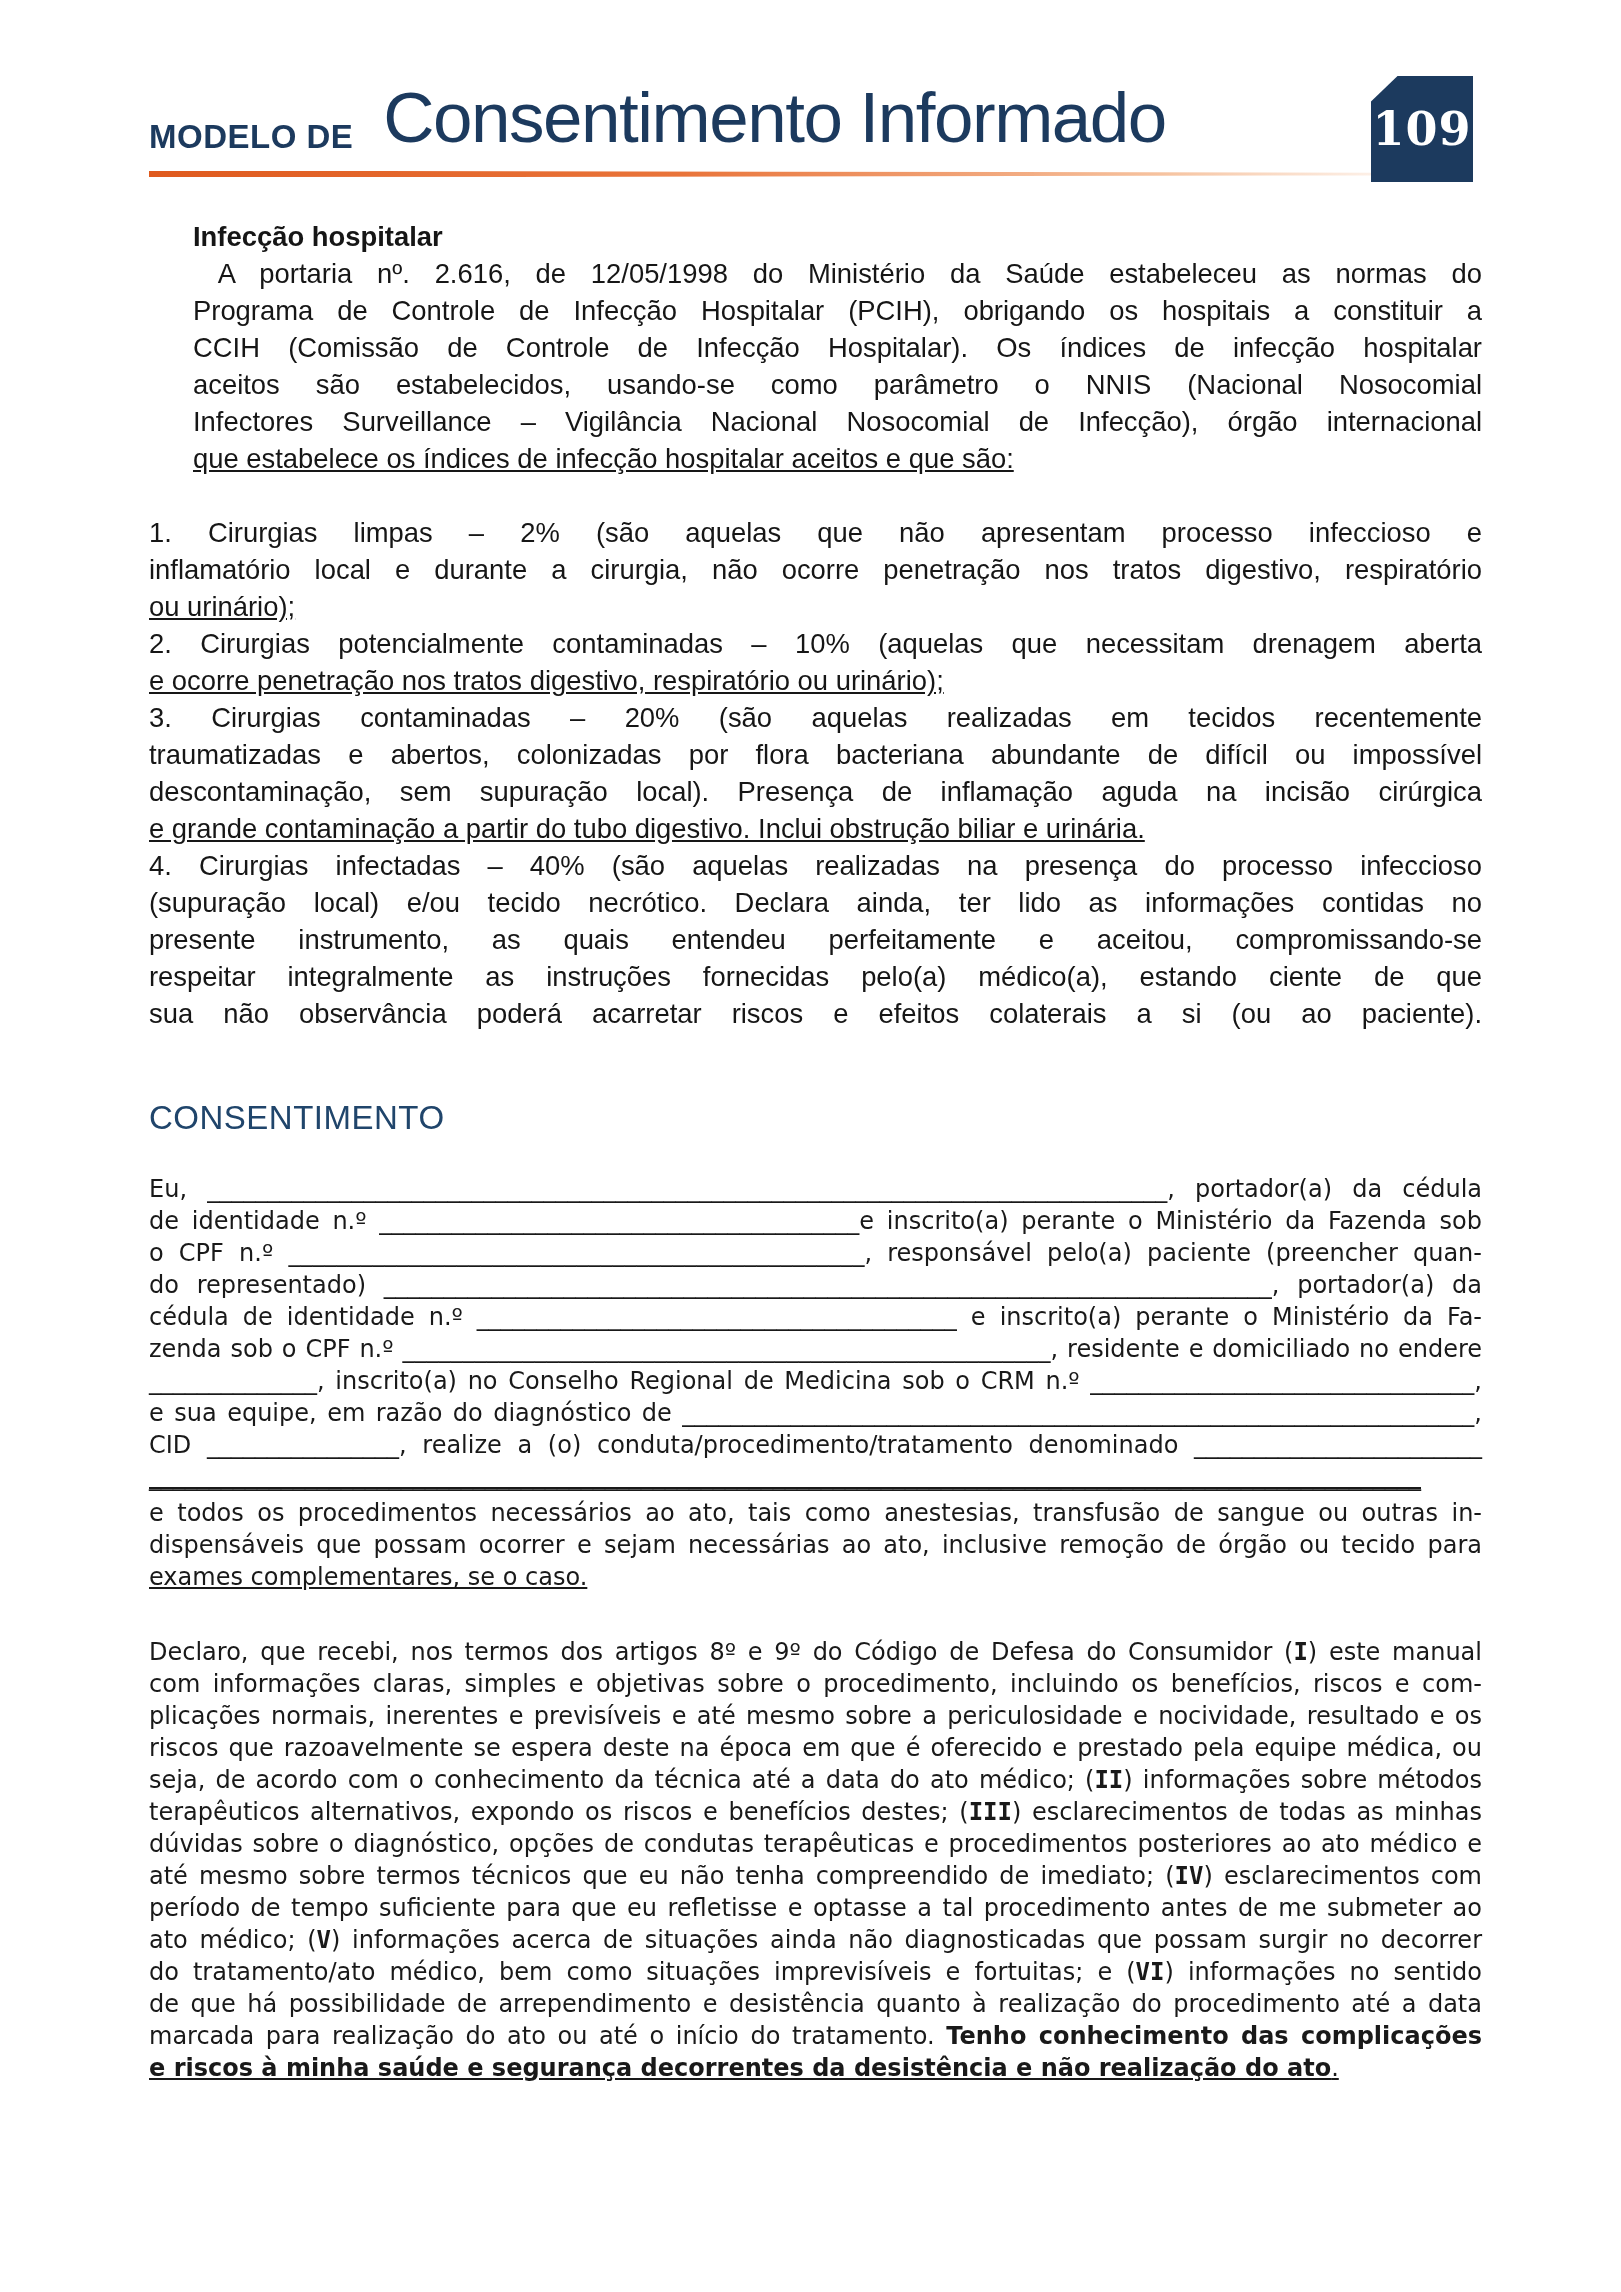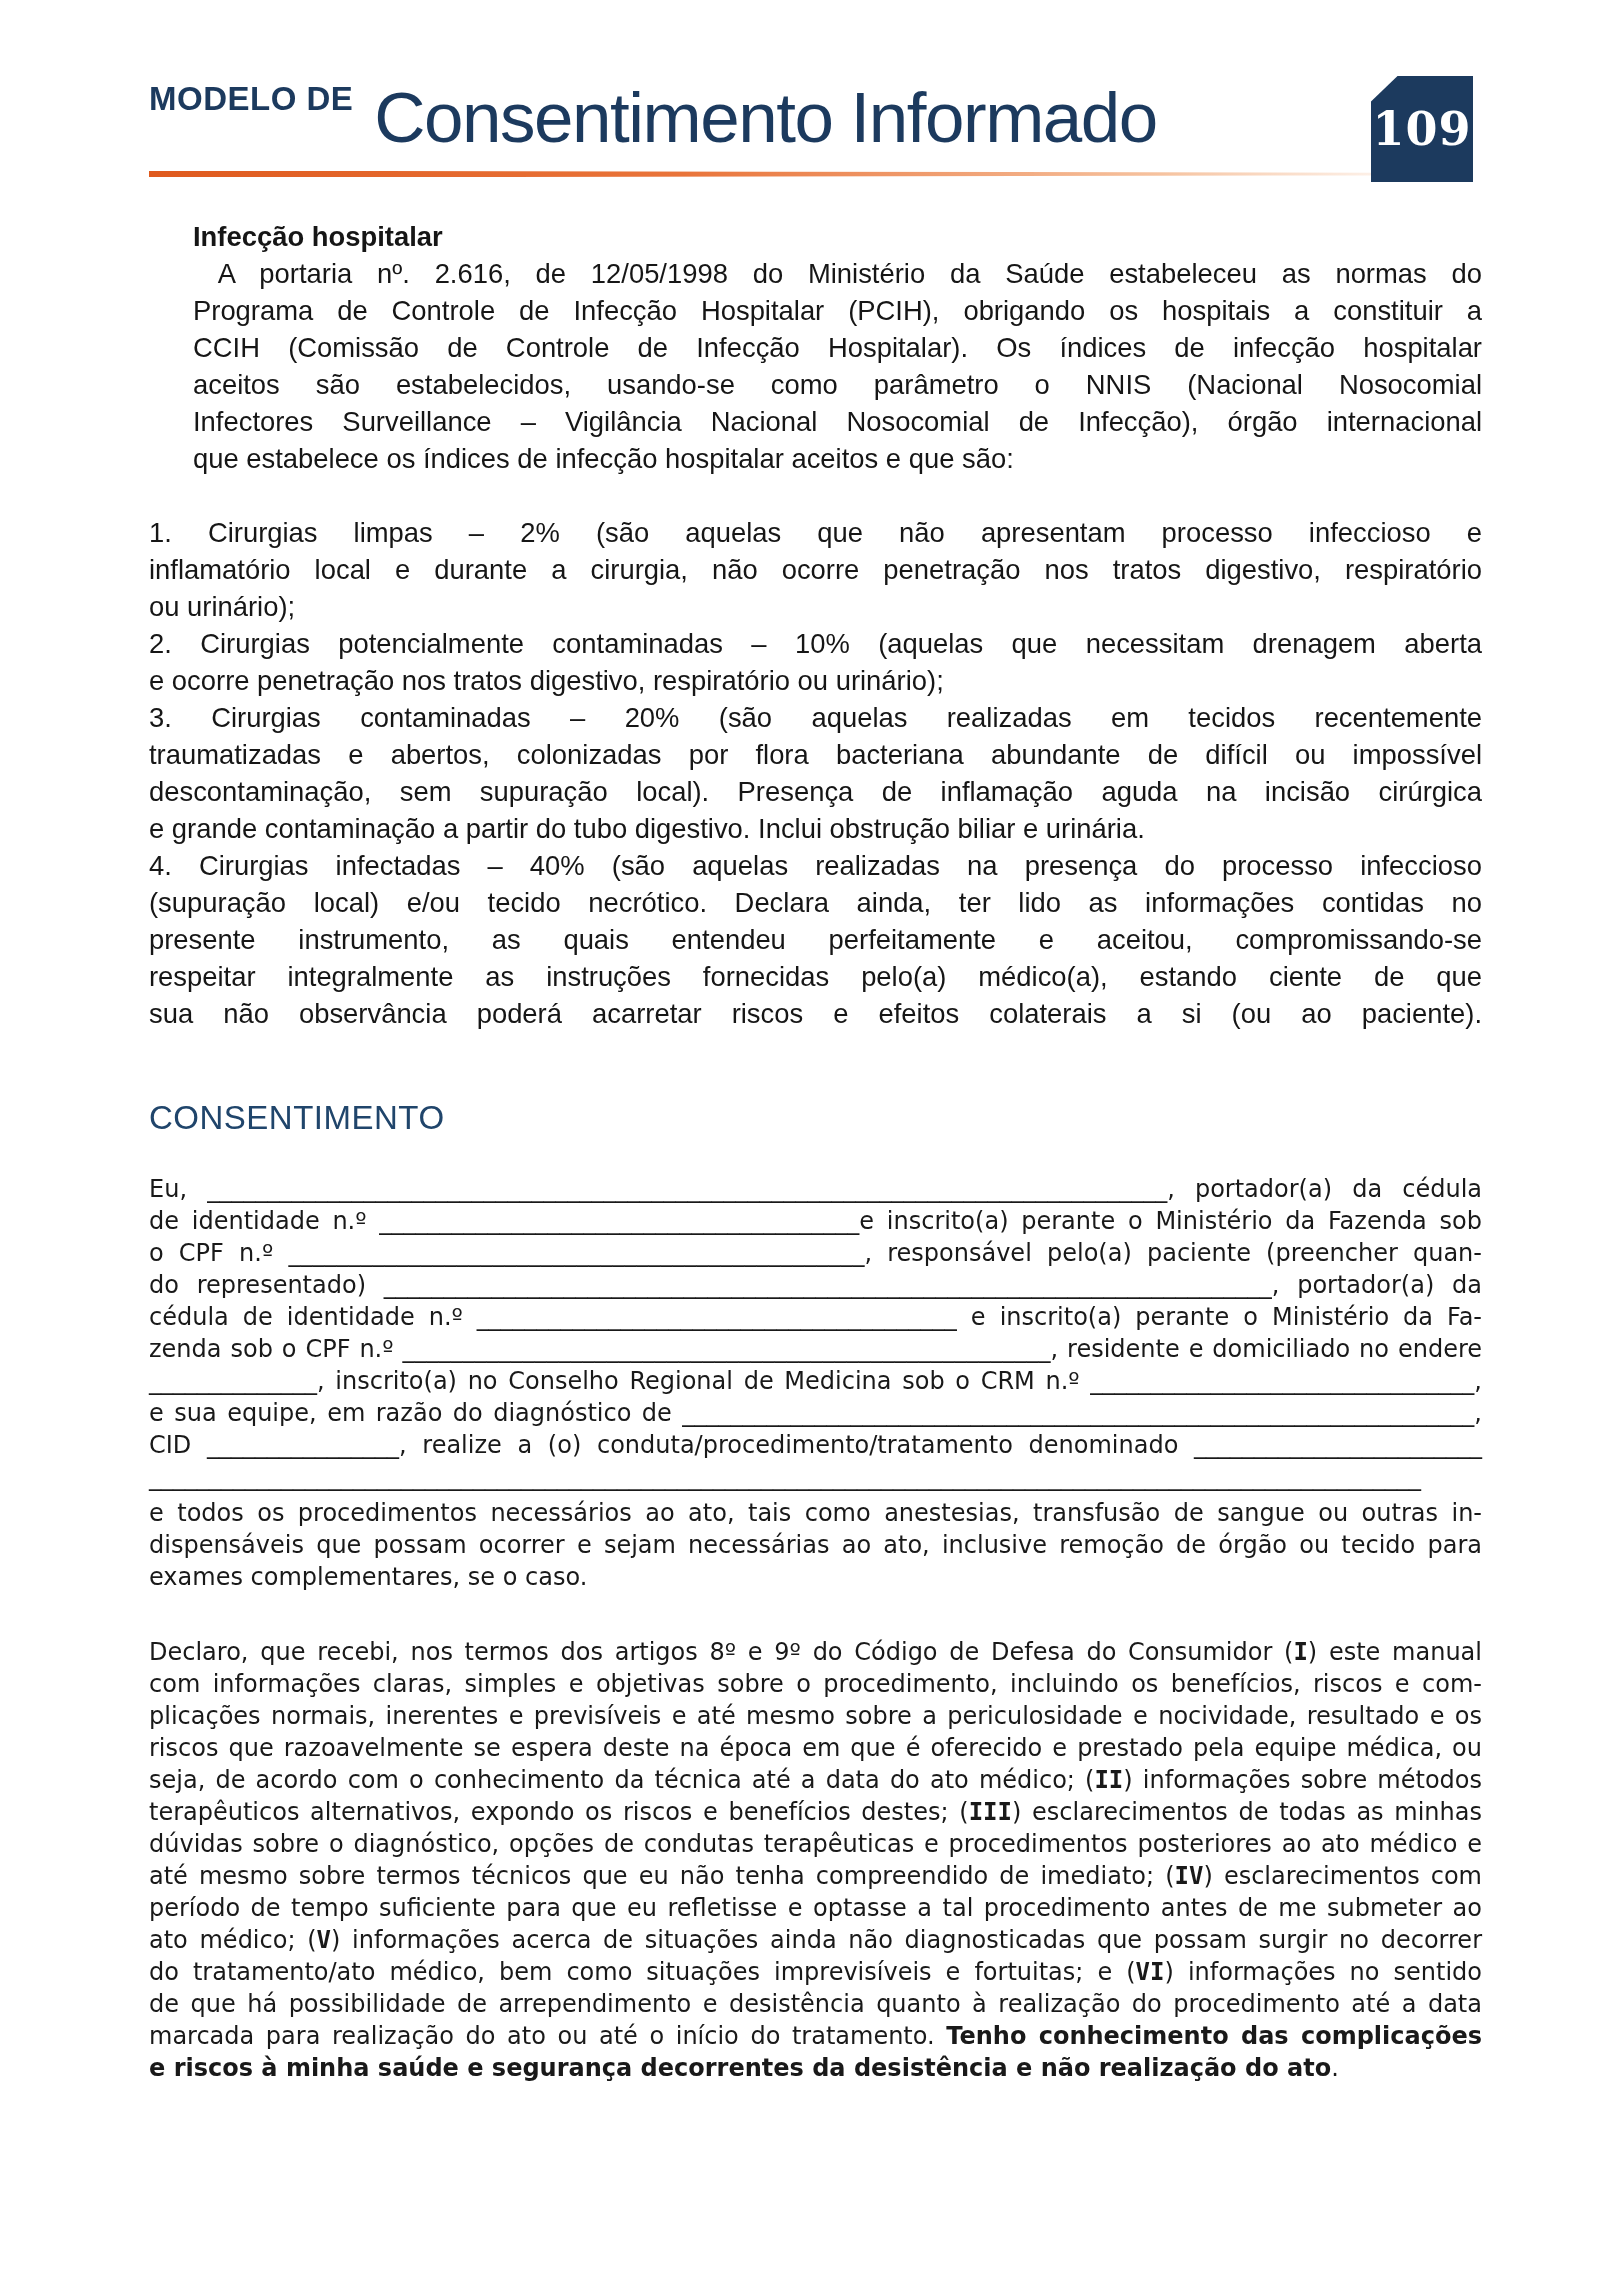"MODELO DE" .header-row { align-items: flex-start -> flex-end; gap: 21px -> 30px }
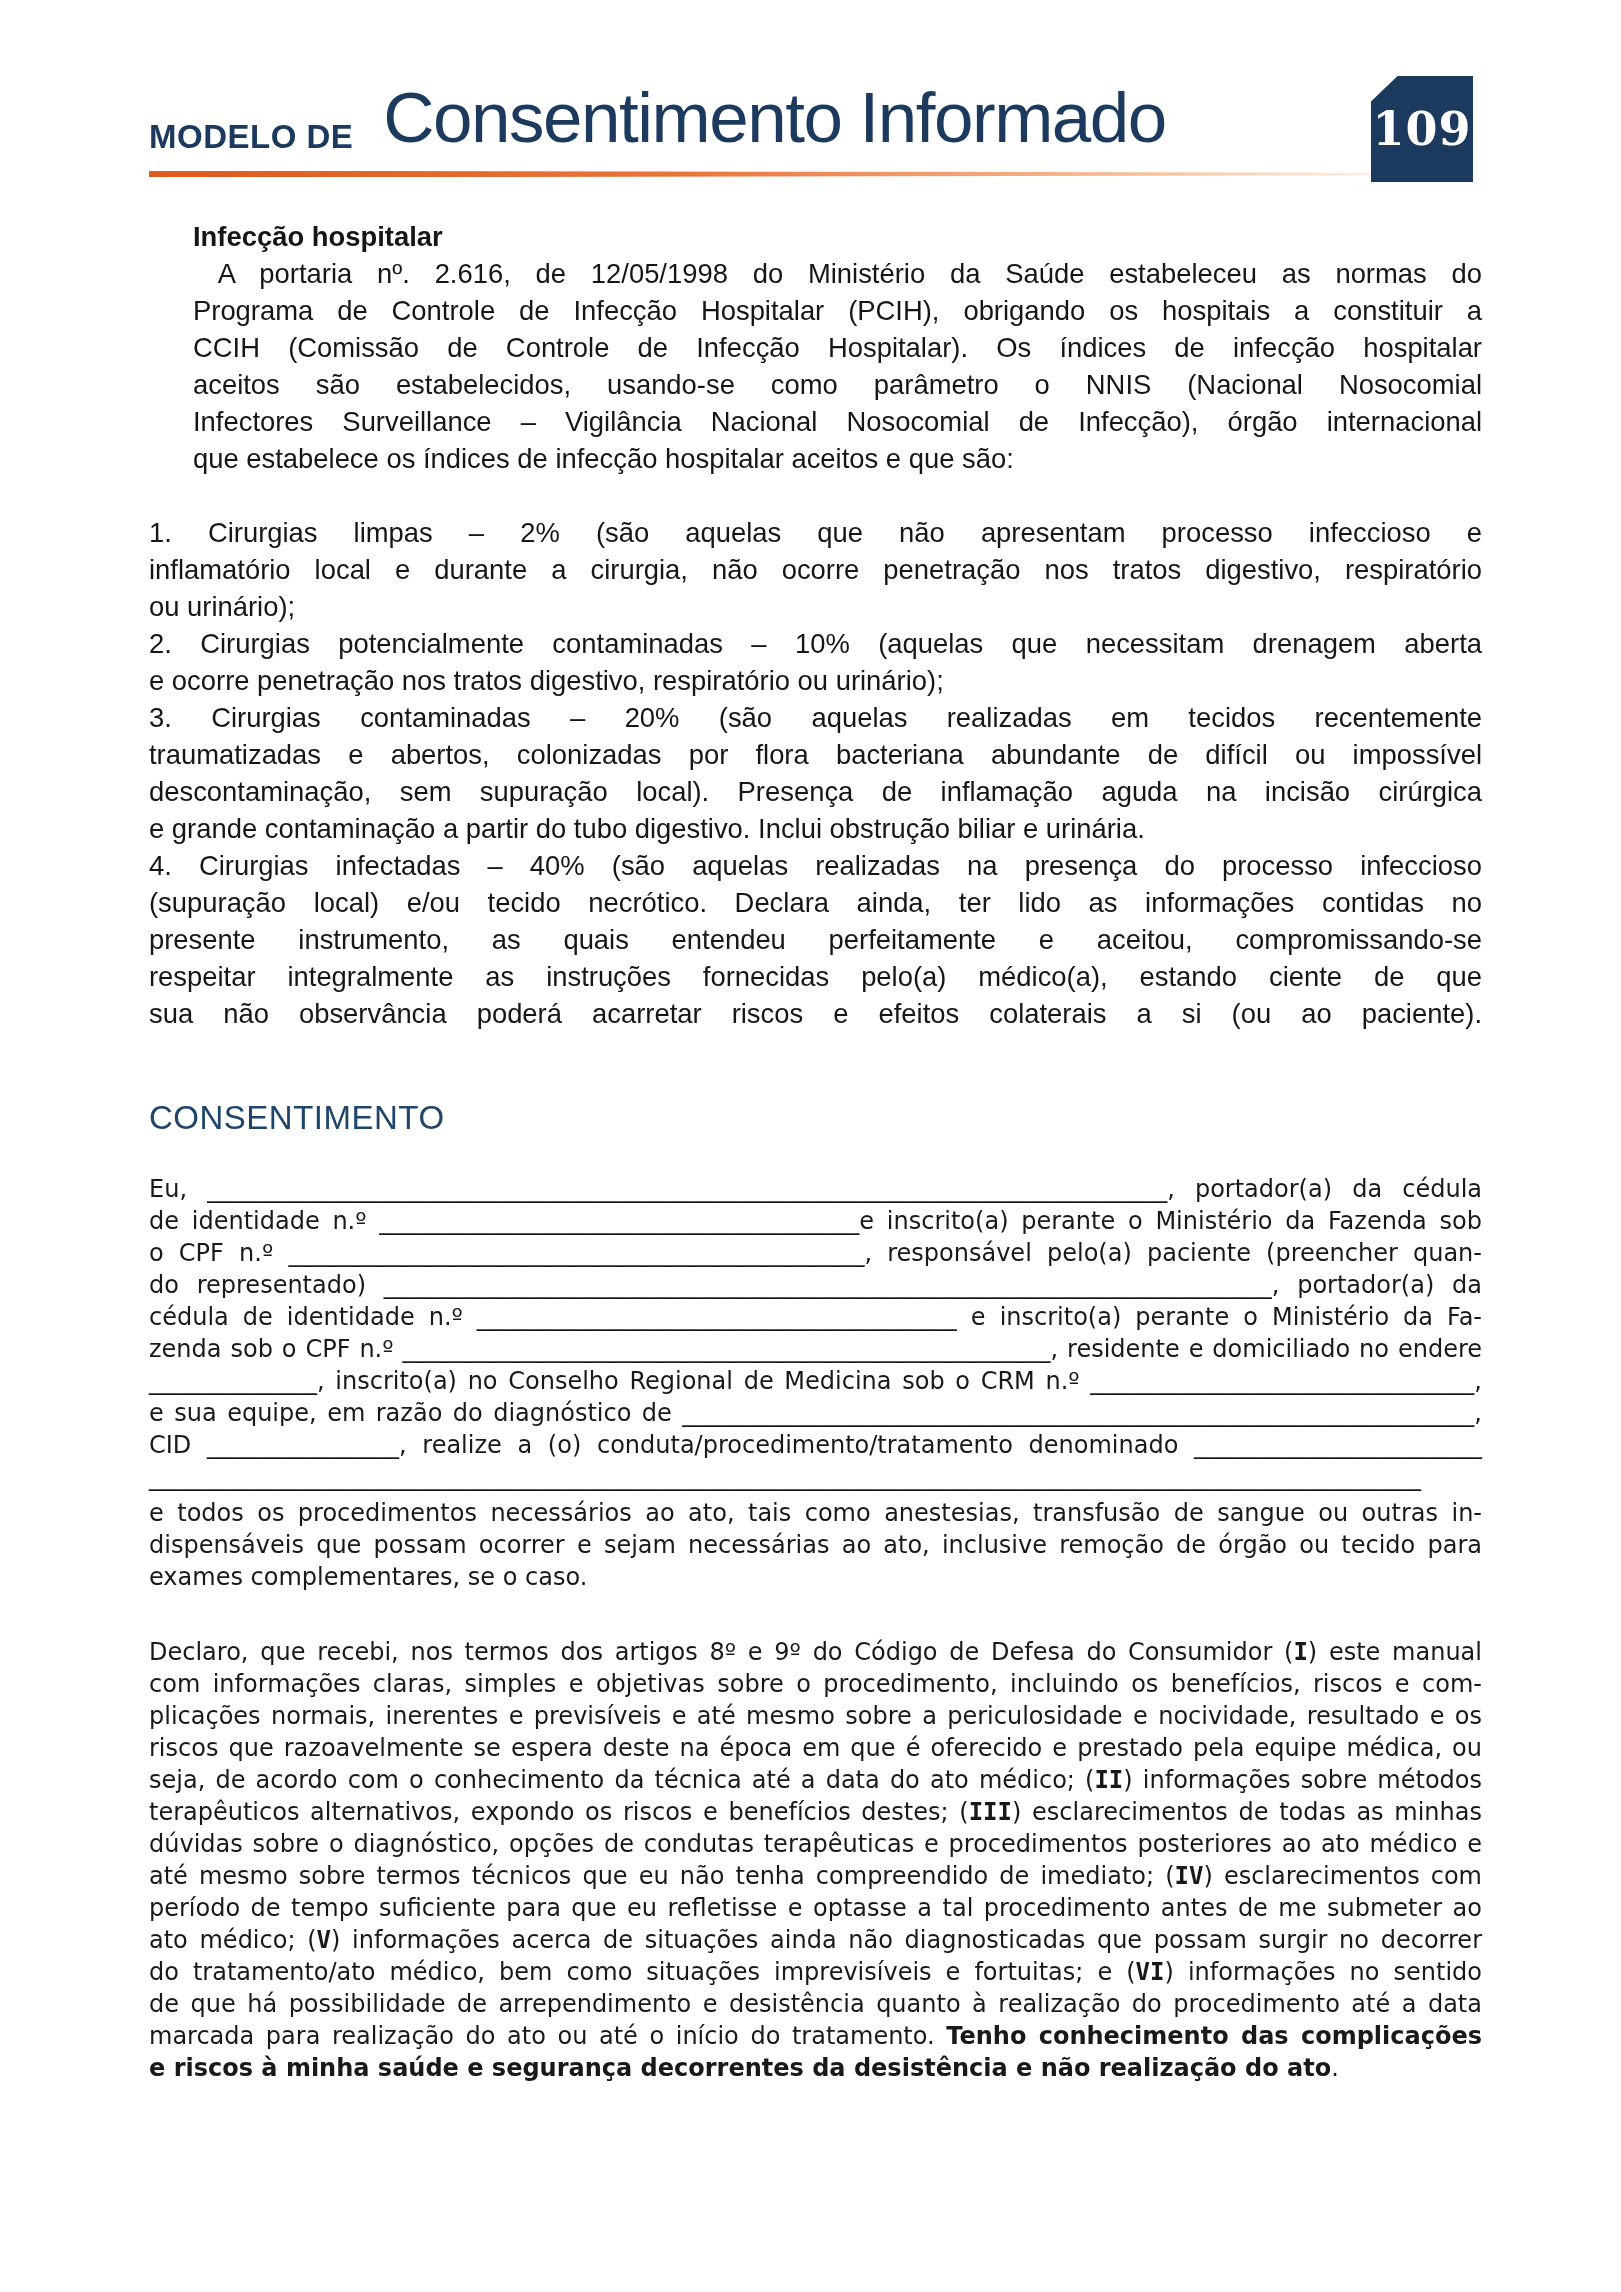"que estabelece os índices de" .tline-last { text-decoration: none -> underline }
